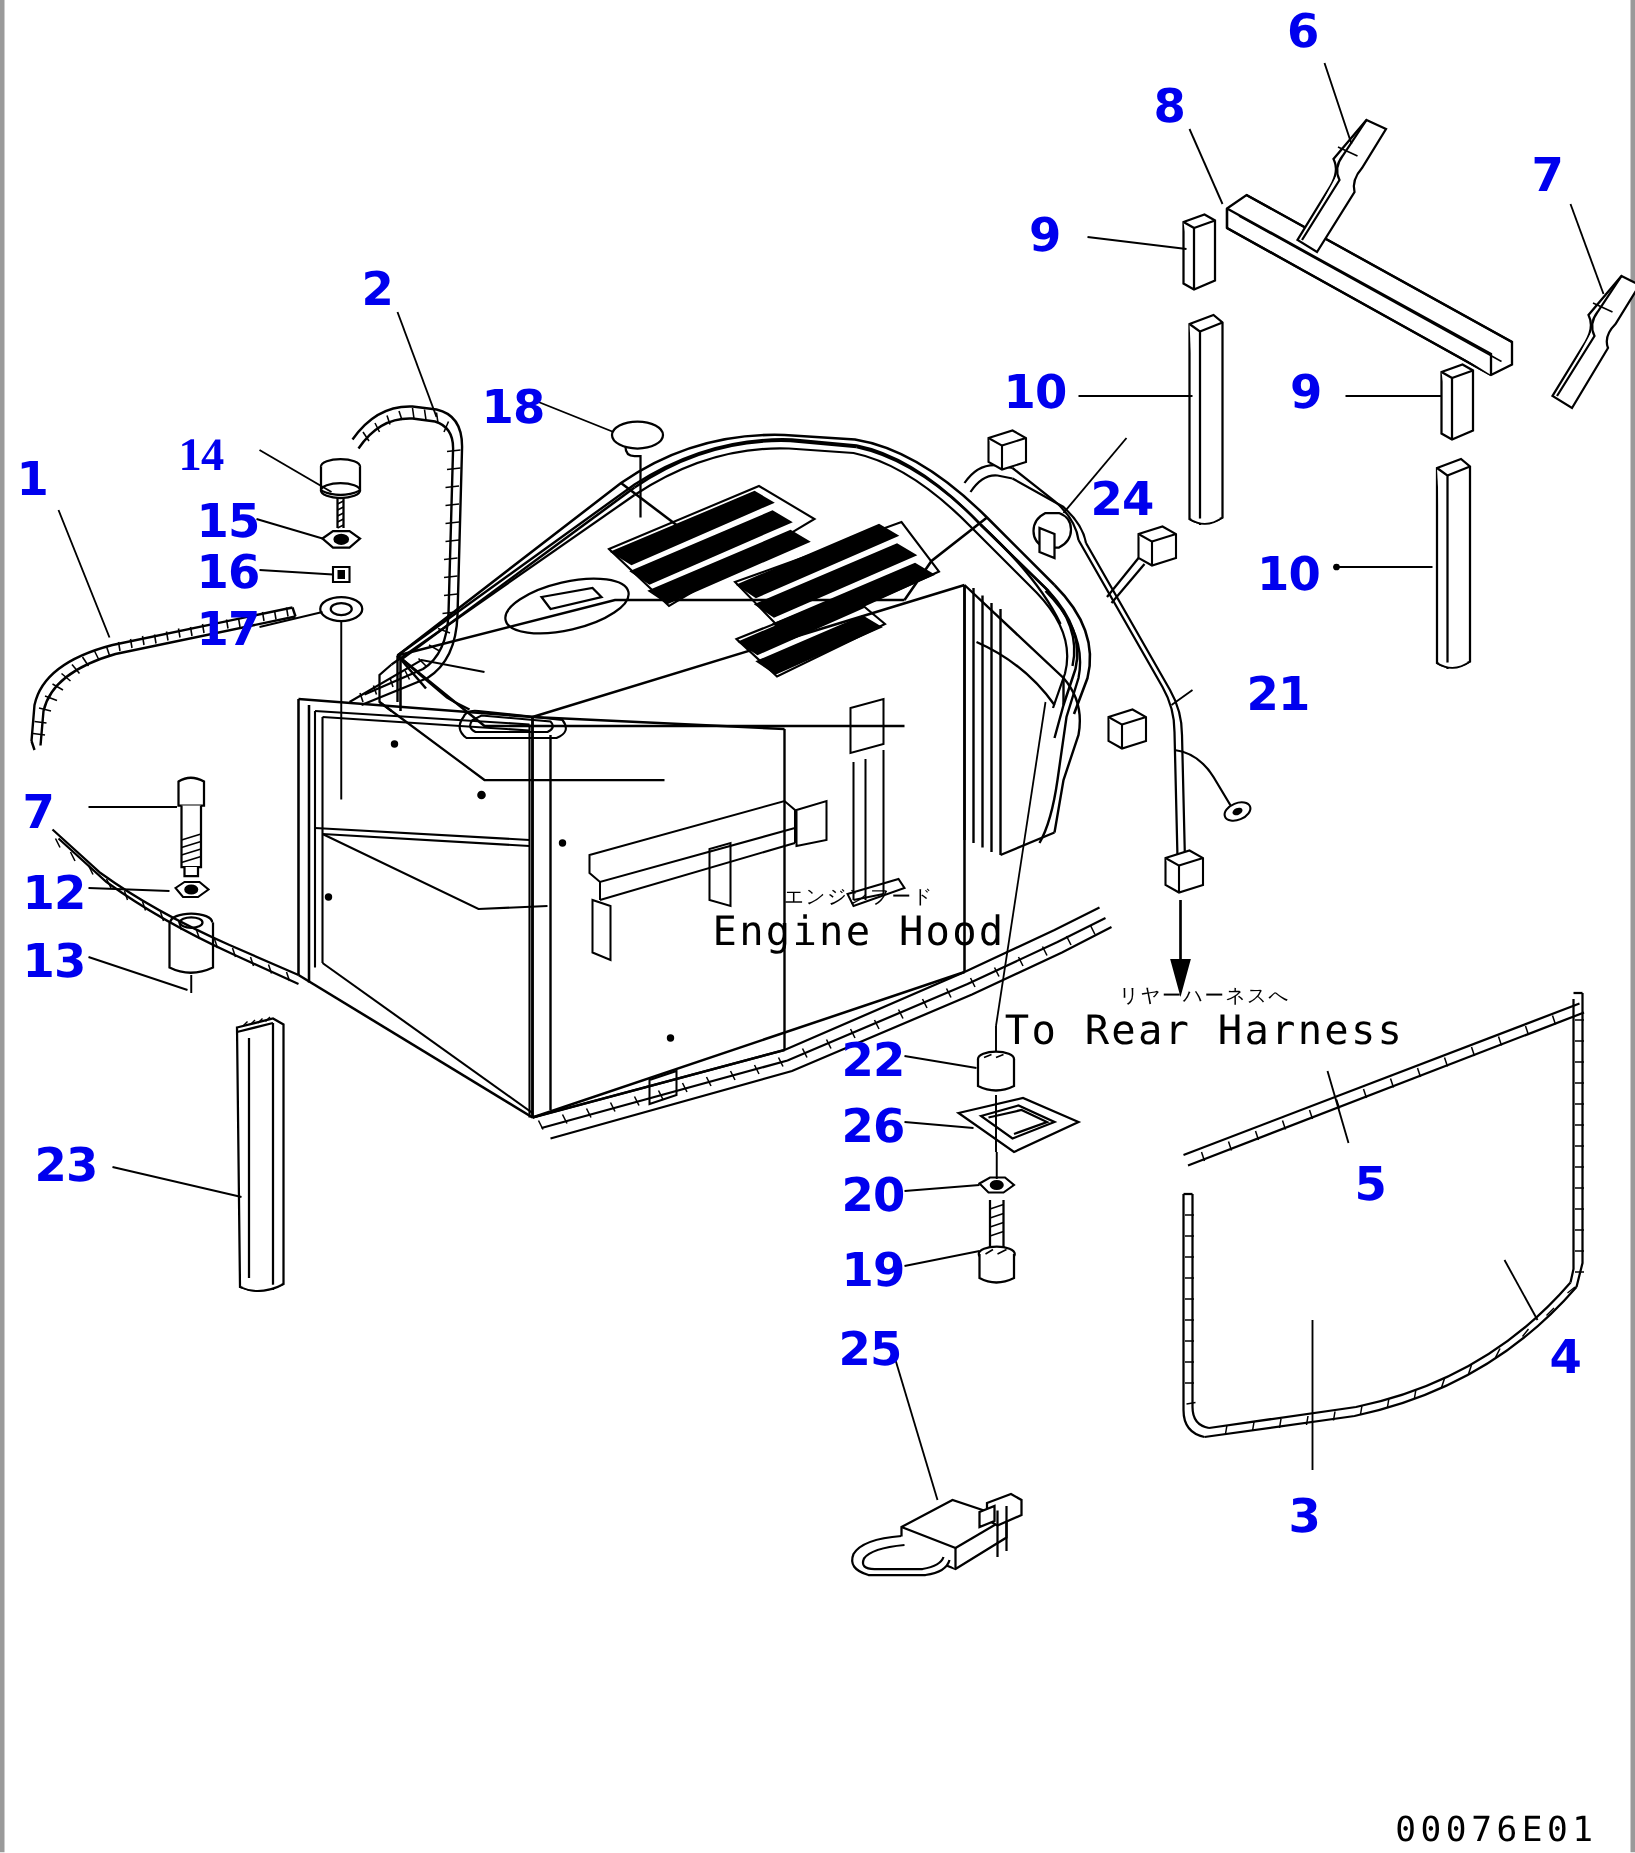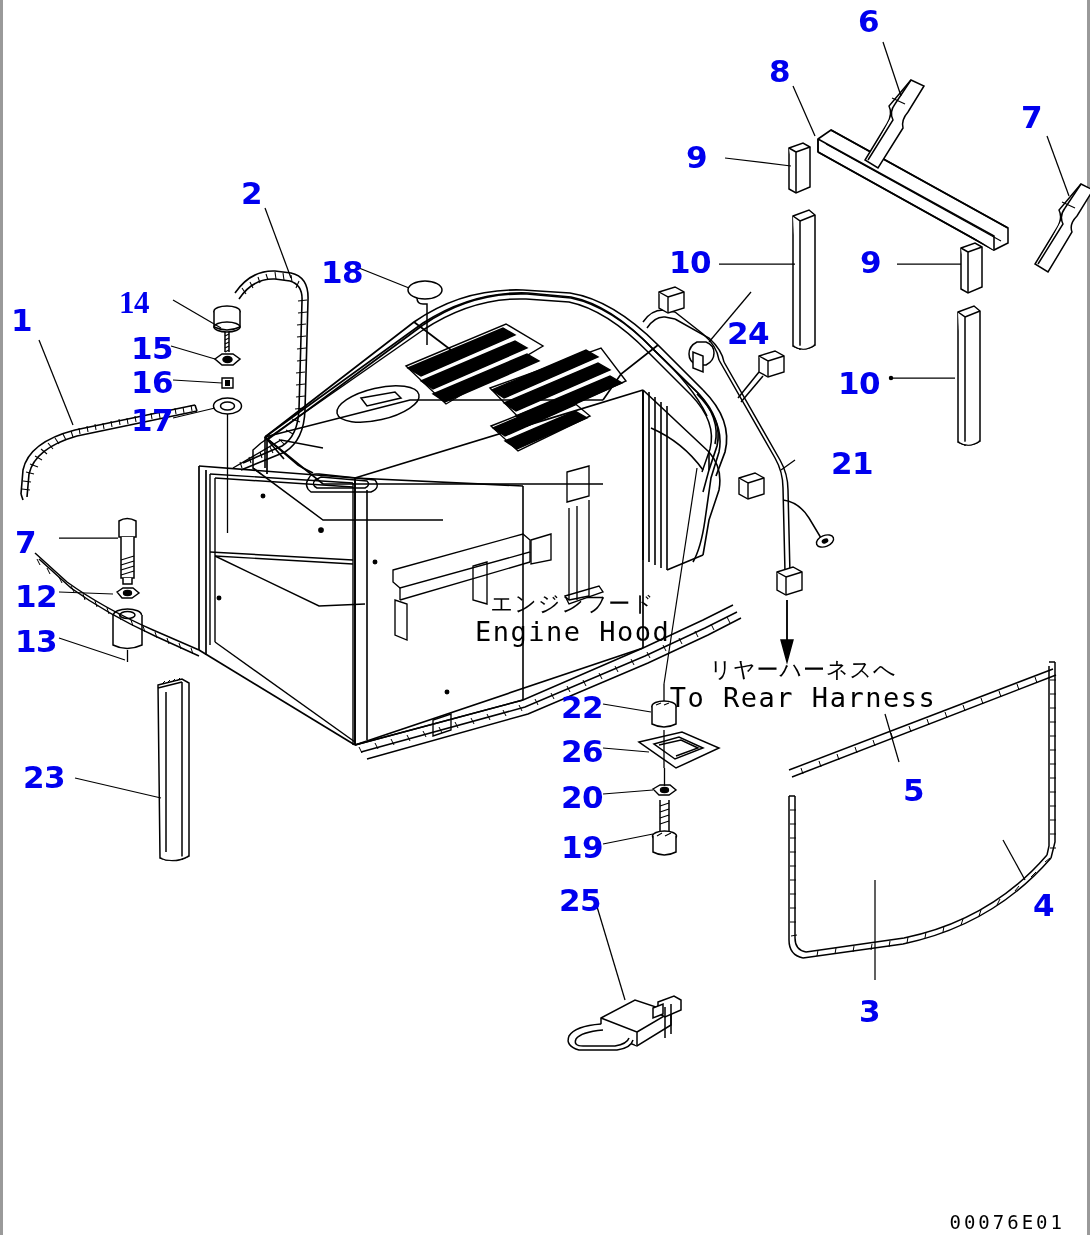"エンジンフード" .jp-label .jp { font-size: 22px -> 13px }
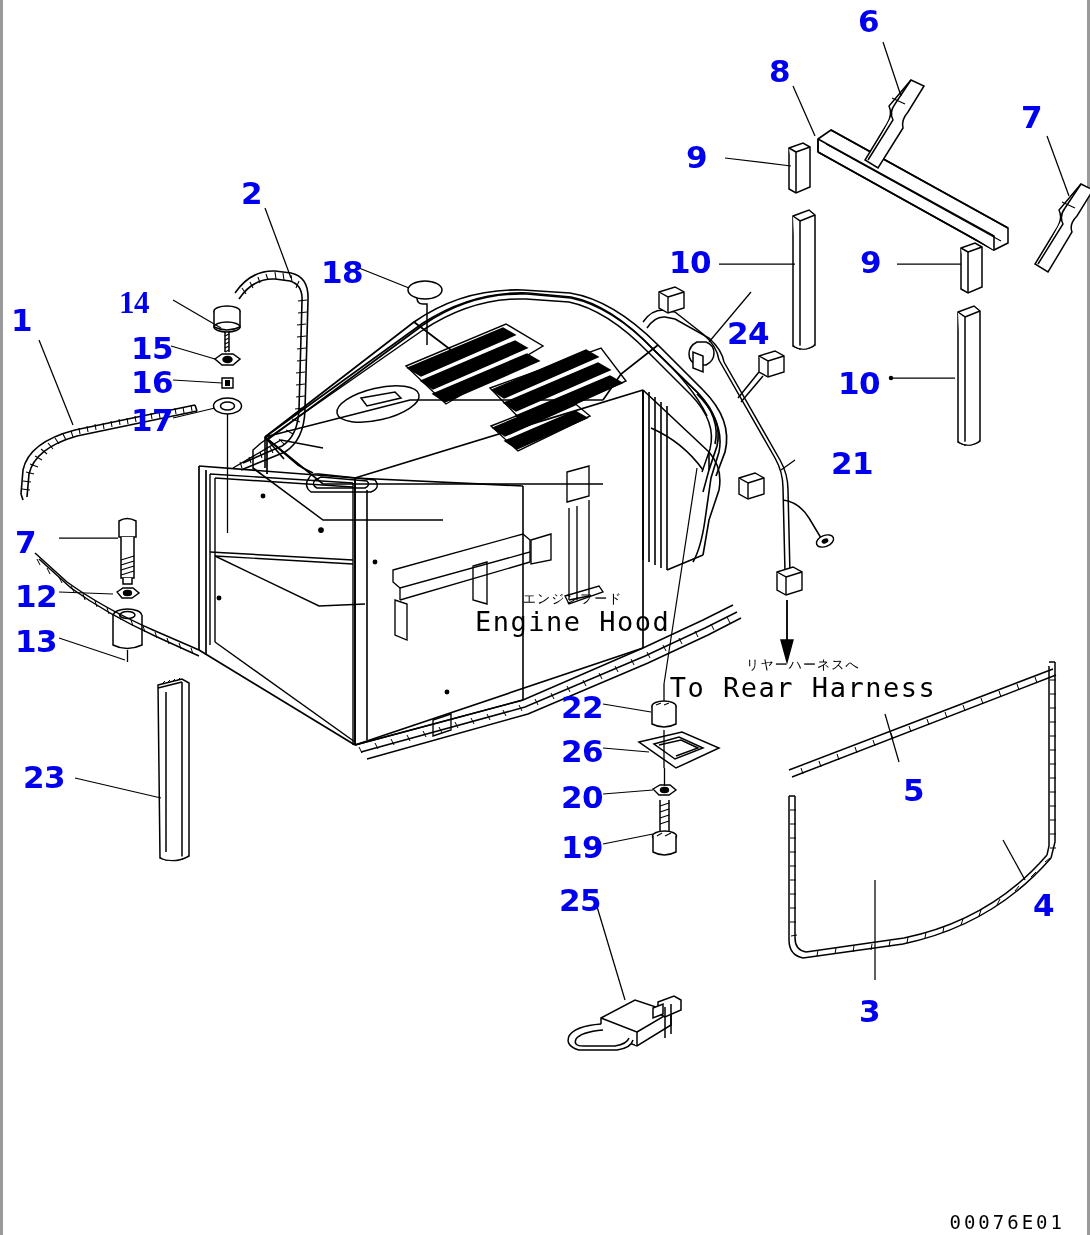"00076E01" #figcode { font-size: 19px -> 23px }
